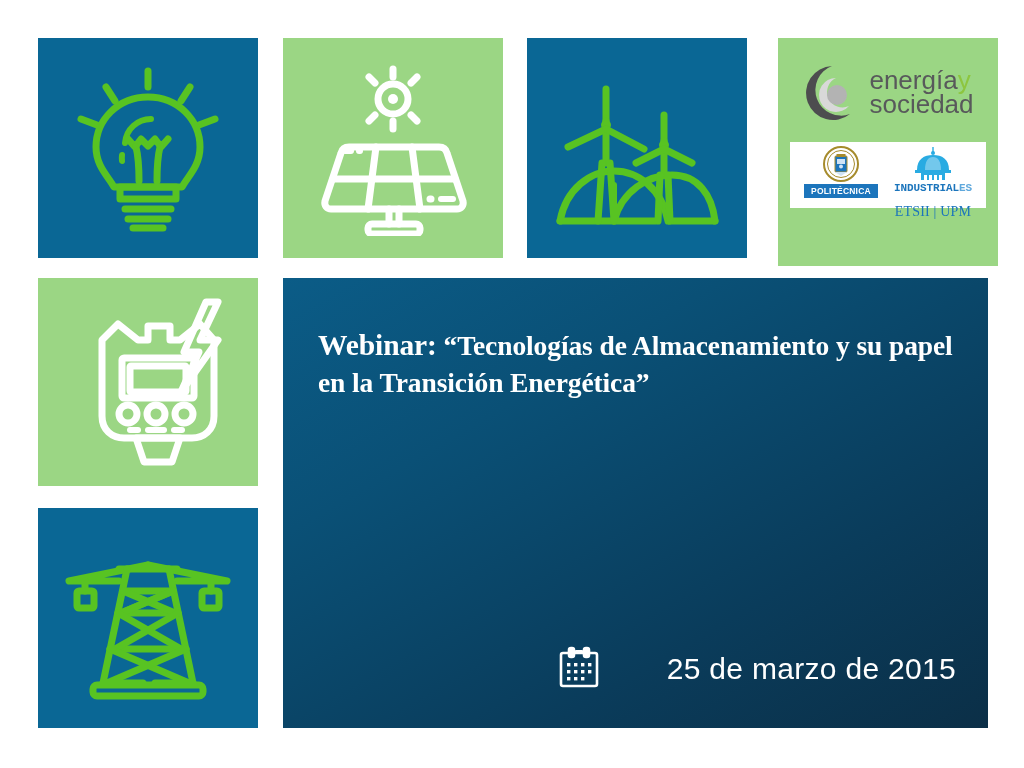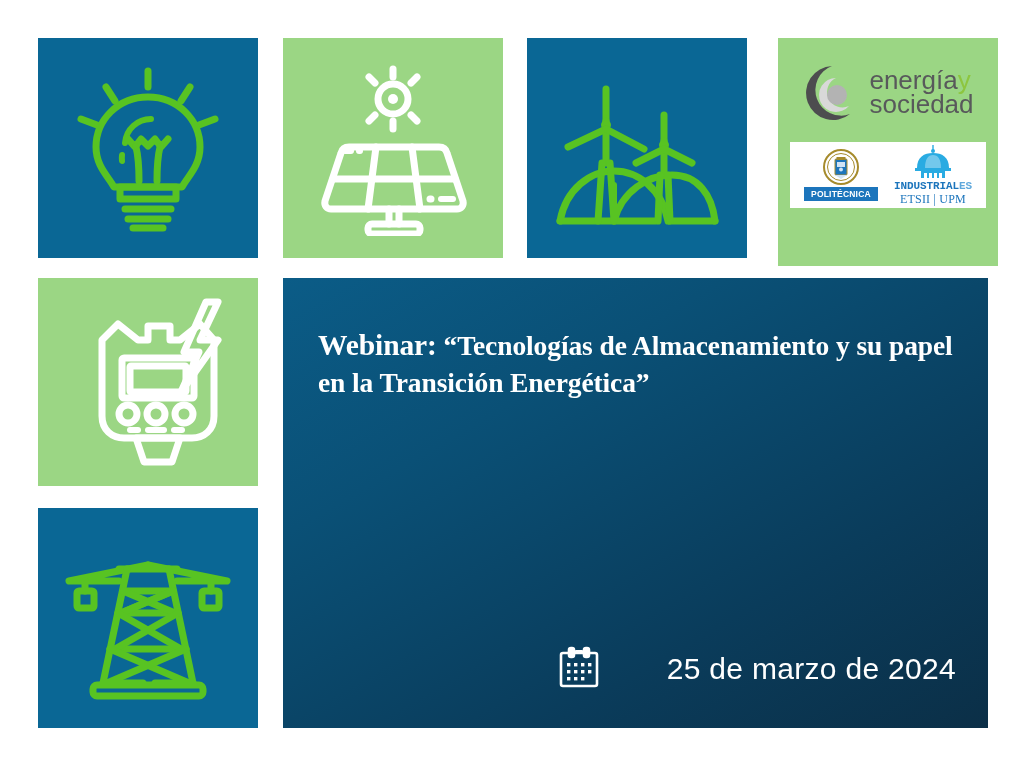"POLITÉCNICA" #logo-upm-box { align-items: center -> none; padding: 20px 6px -> 4px 6px }
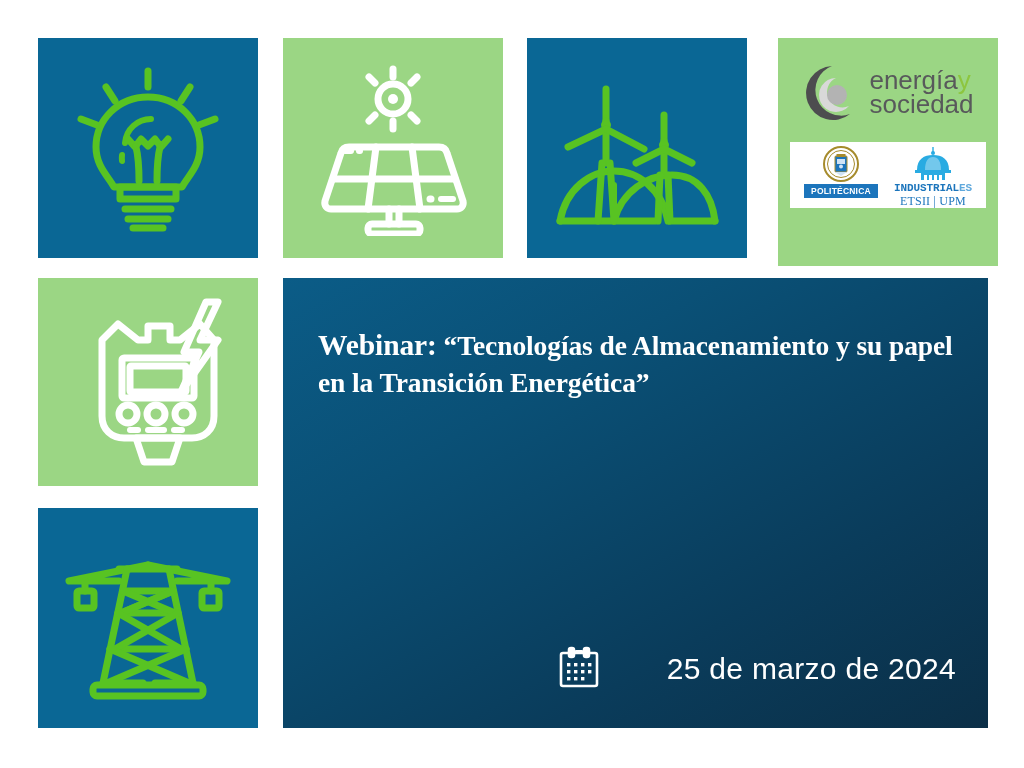"ETSII | UPM" #etsii-label { font-size: 12px -> 14px; margin-top: none -> 10px }
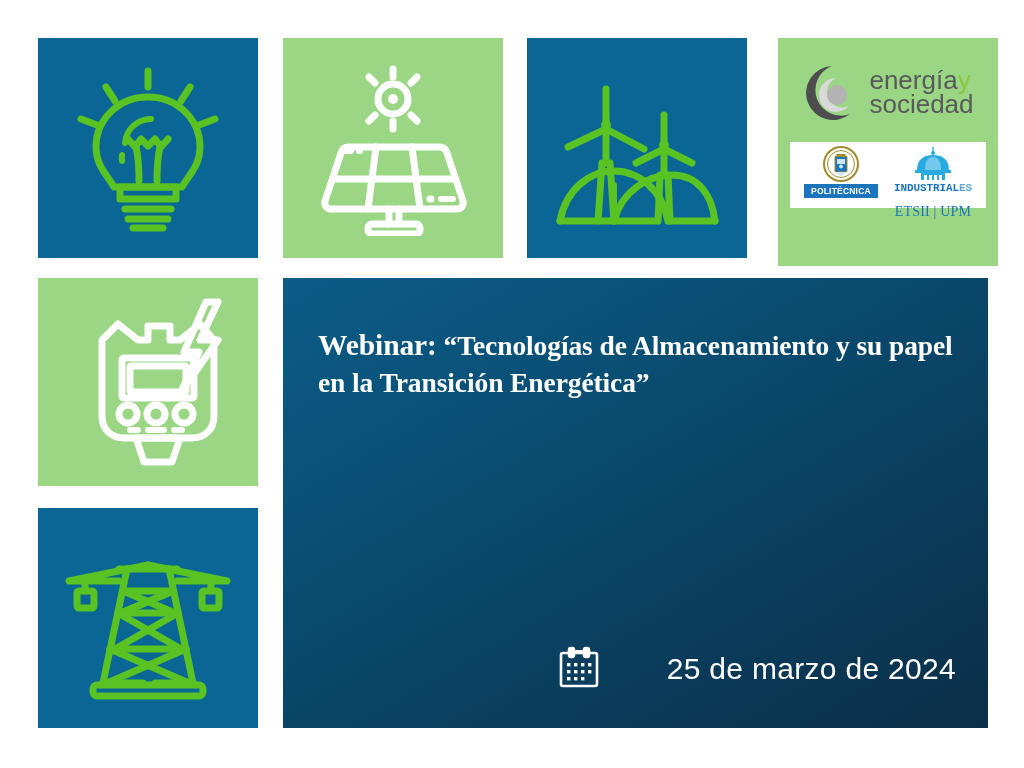"25 de marzo de 2024" span.info-text { text: 2024 -> 2015 }
